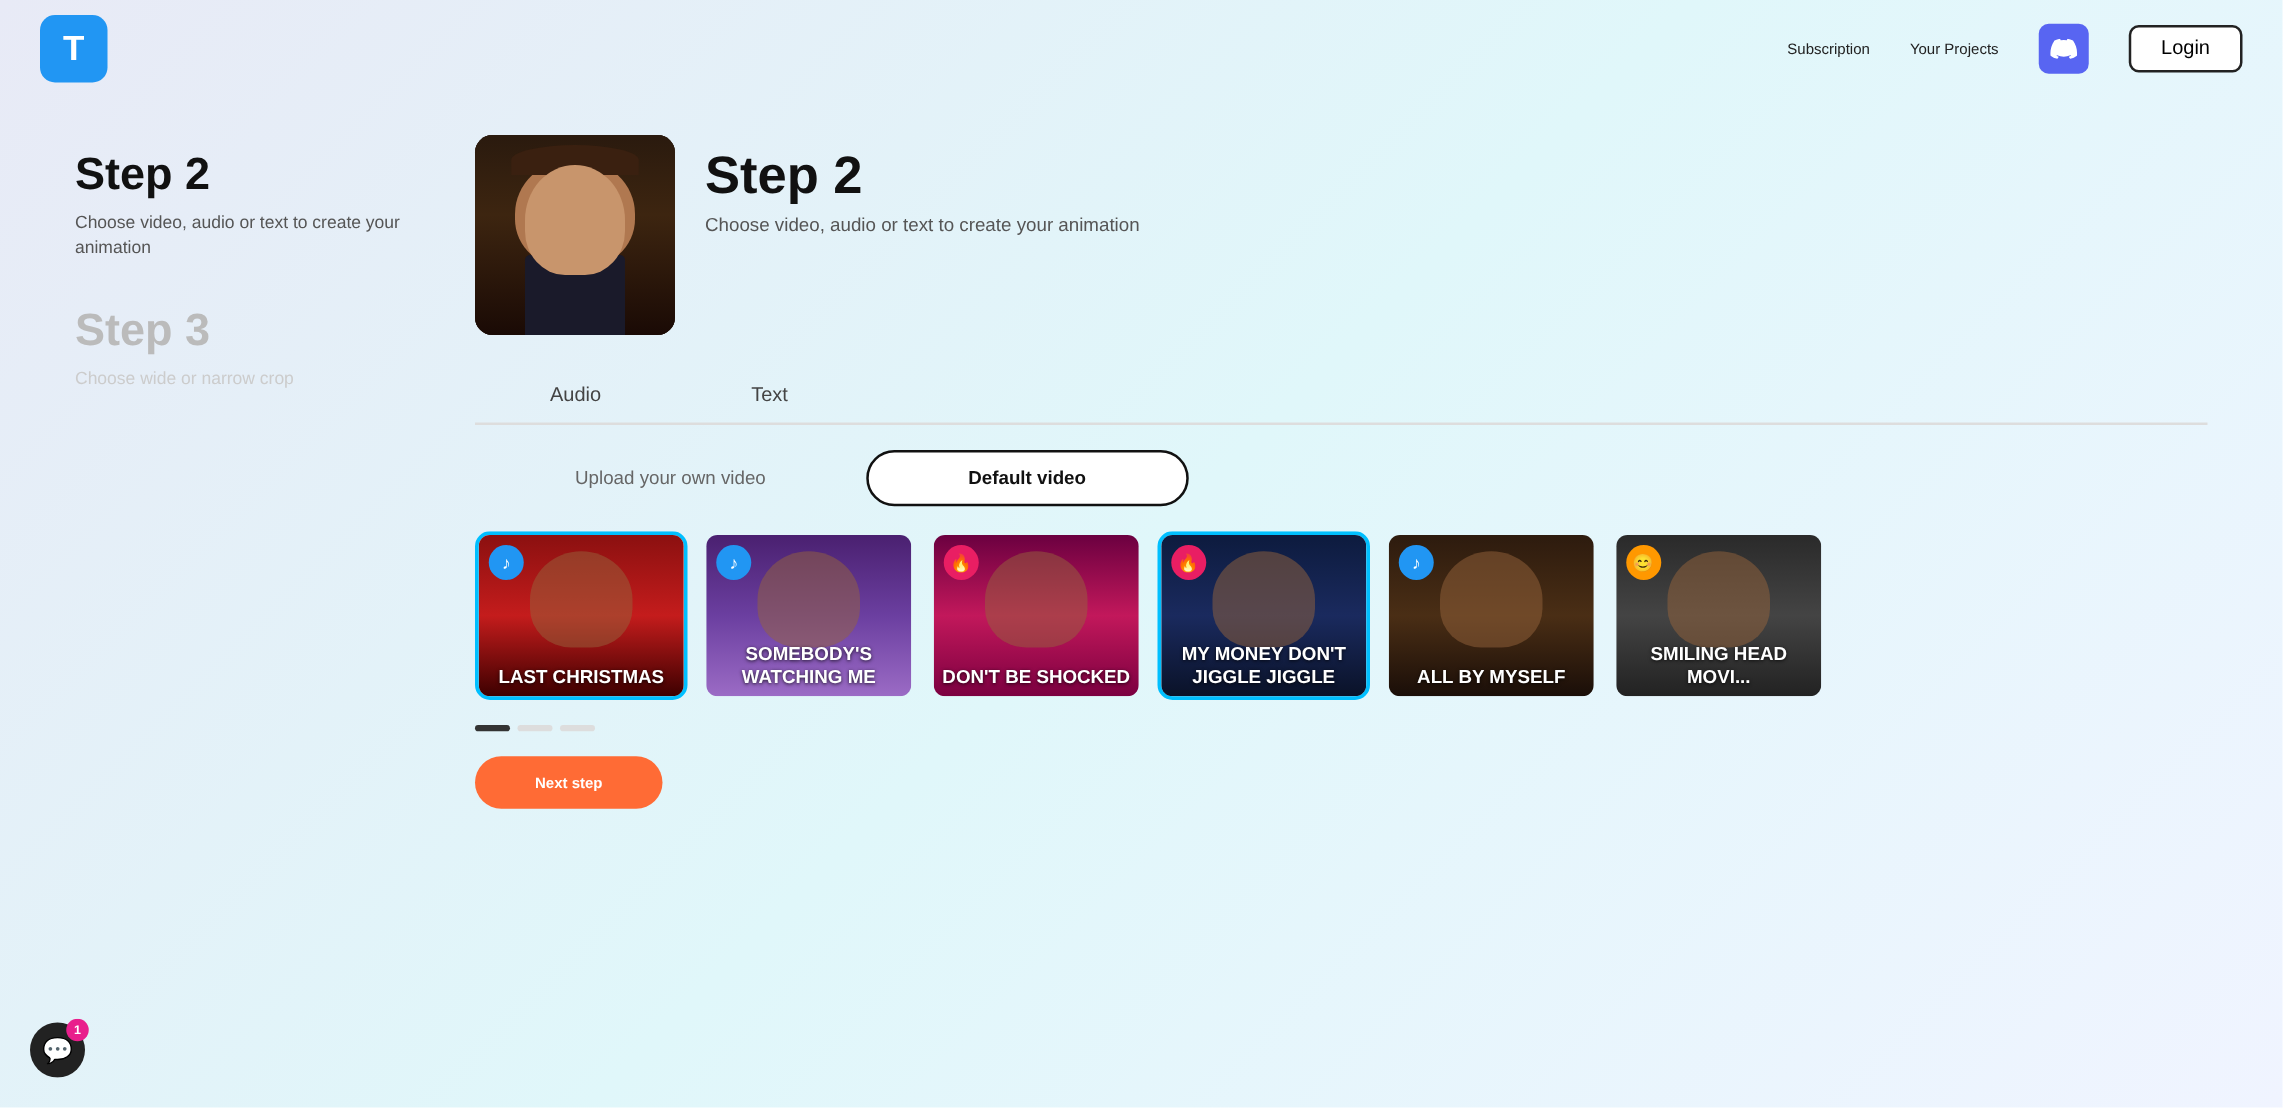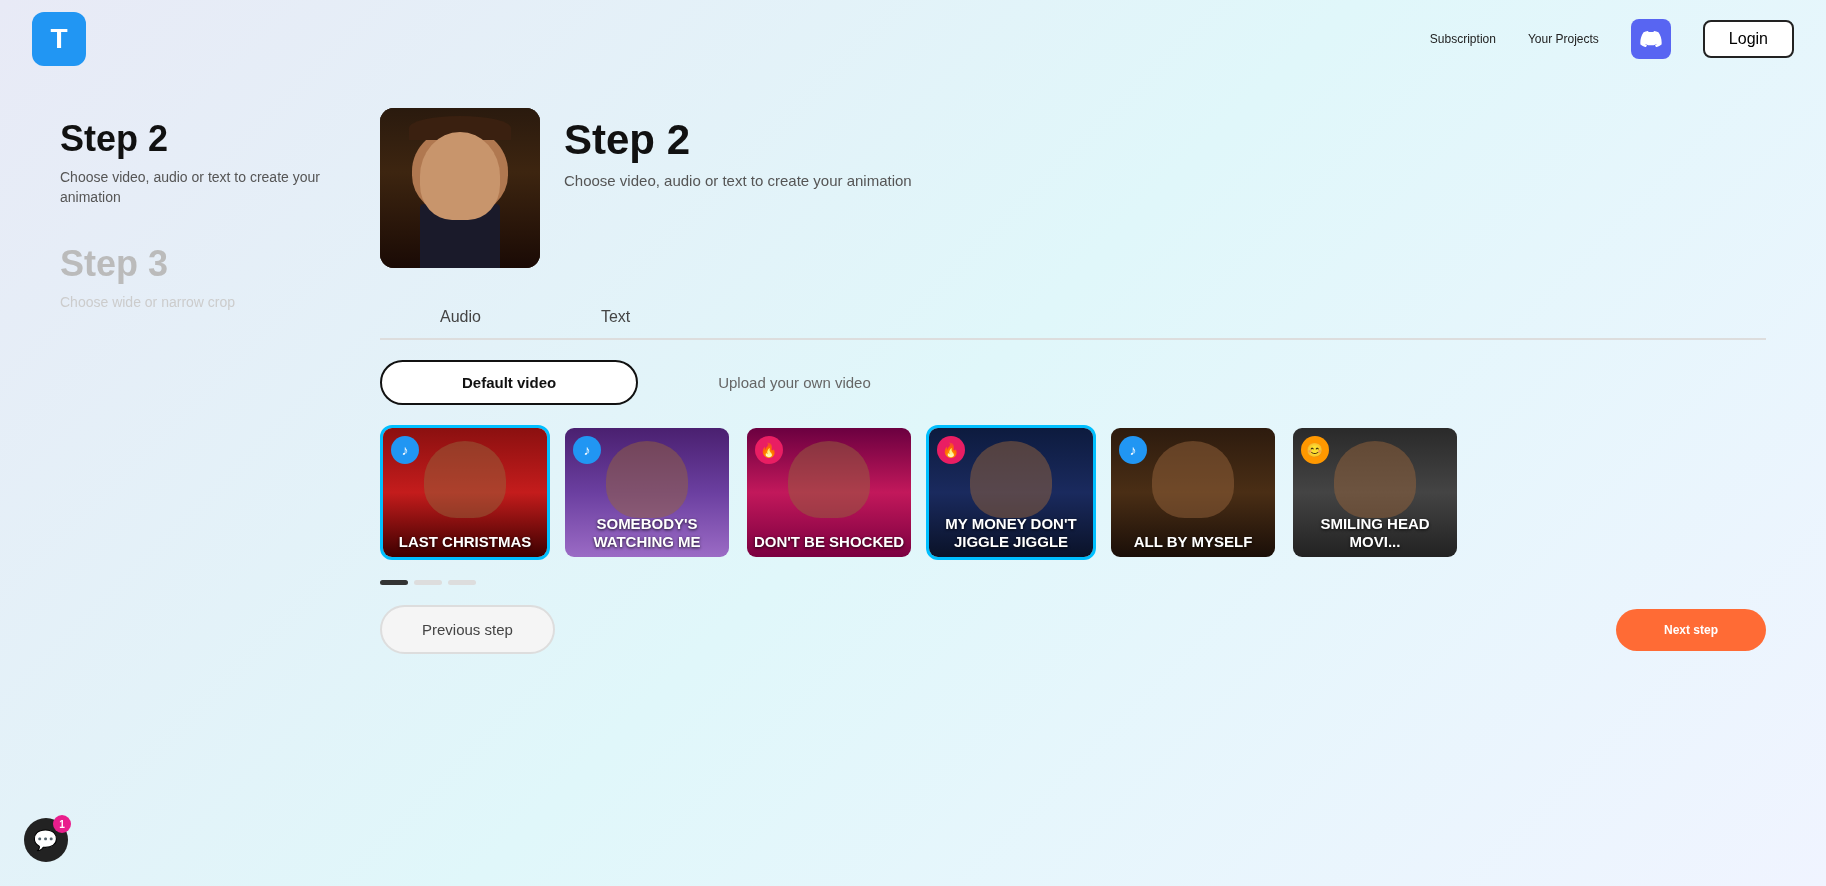"Default video" button.sub-tab { order: before "Upload your own video" -> after "Upload your own video" }
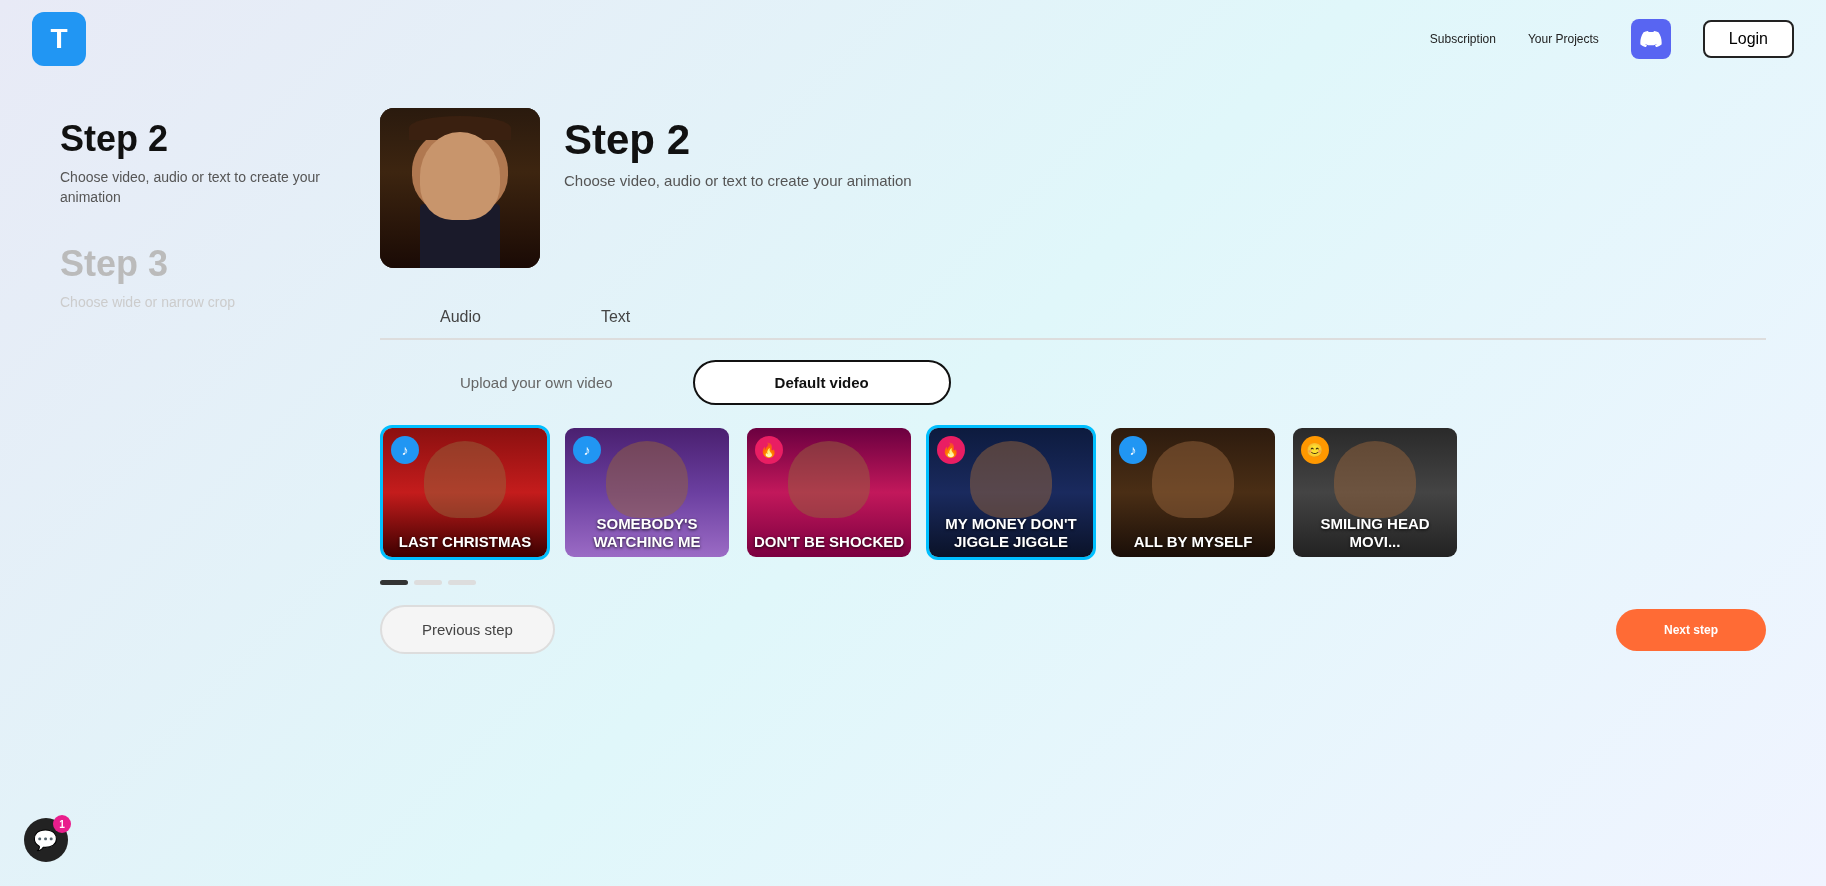"Previous step" button.prev-btn { html: <button>Previous step</button> -> none }
